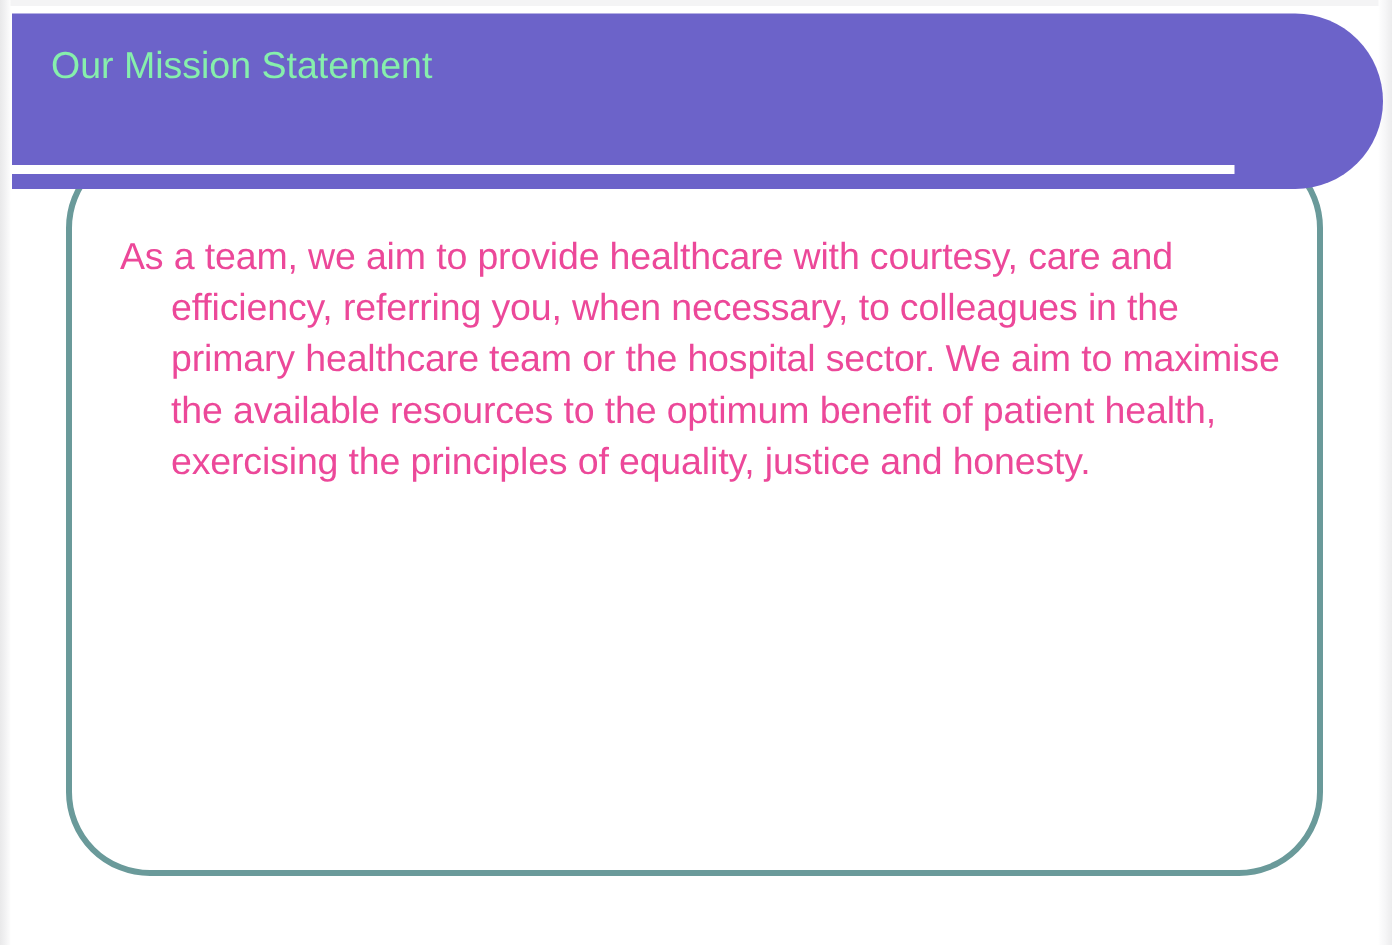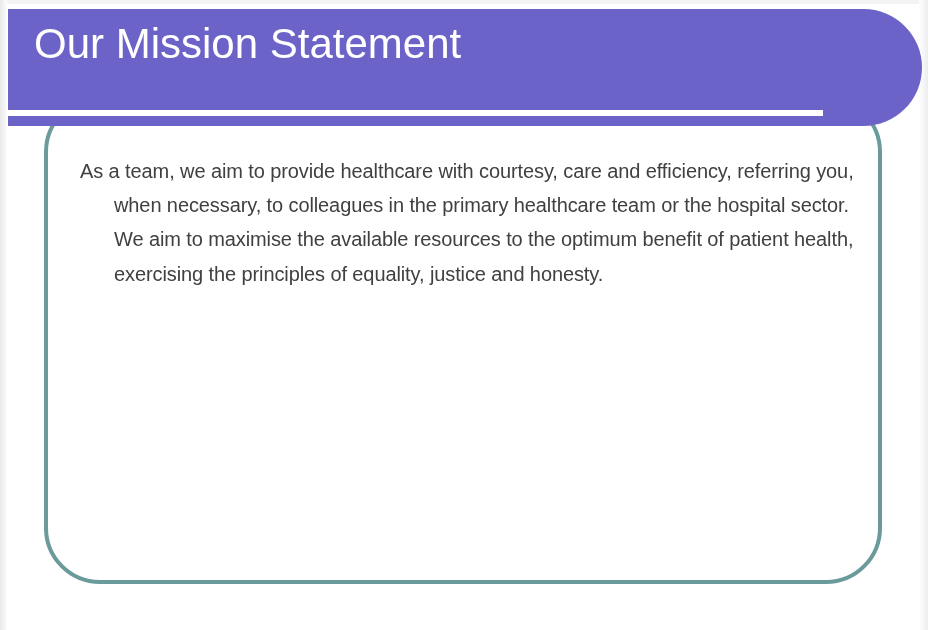"Our Mission Statement" .header-title { color: #ffffff -> #86efac; font-size: 42px -> 25px }
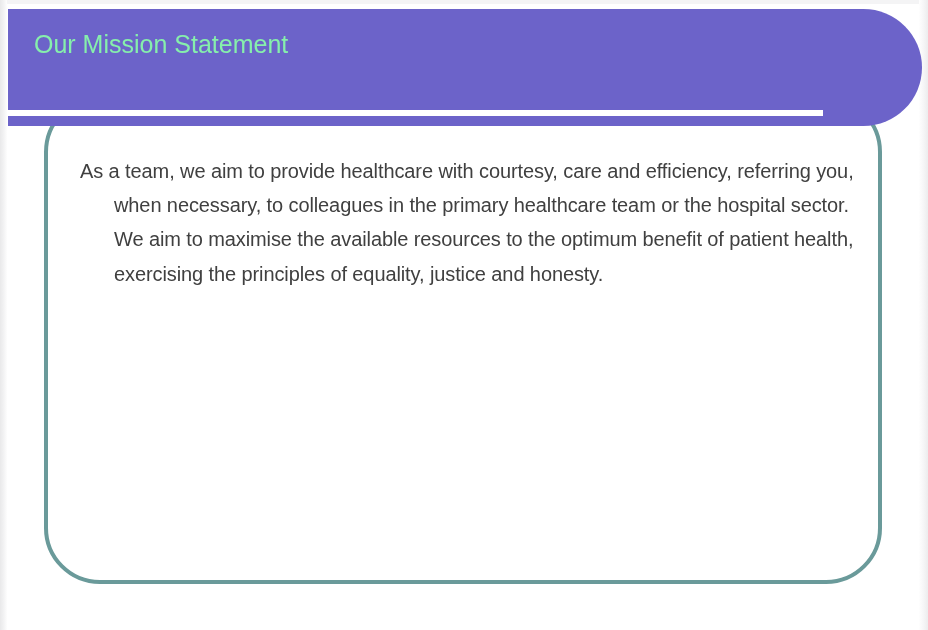"As a team, we aim" .body-text { color: #404040 -> #ec4899; font-size: 20px -> 25px }
